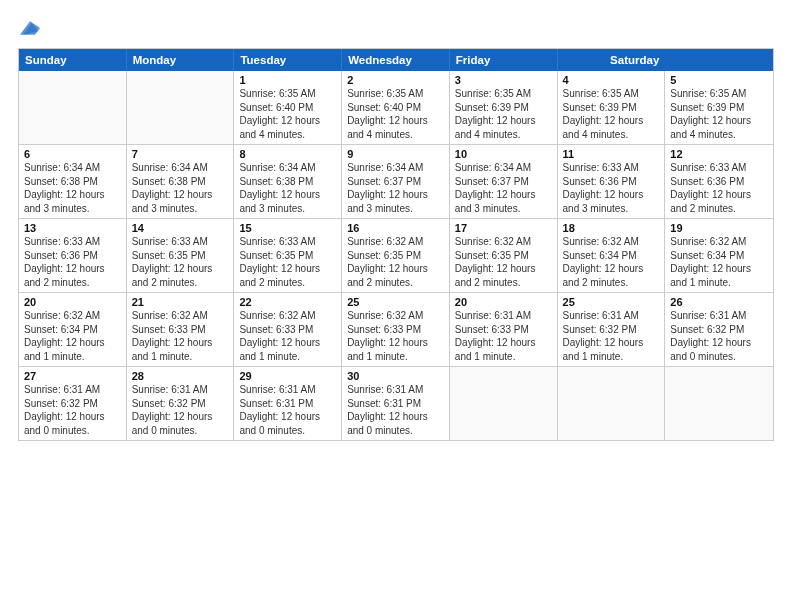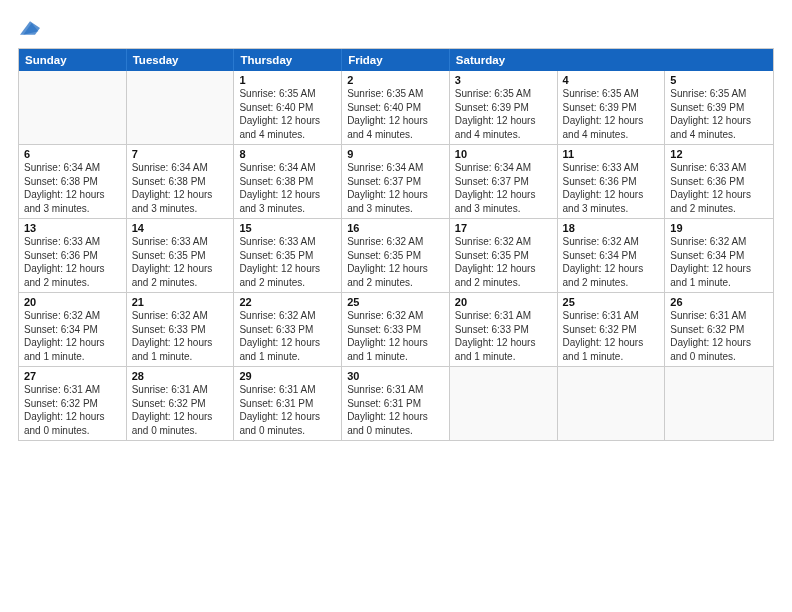"Monday" div.cal-header-cell { html: none -> <div>Monday</div> }
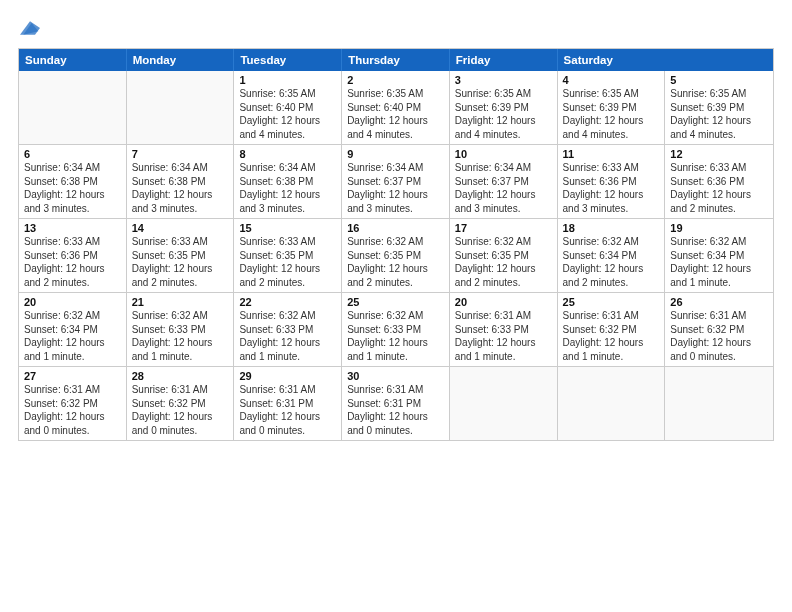"Thursday" div.cal-header-cell { text: Thursday -> Wednesday }
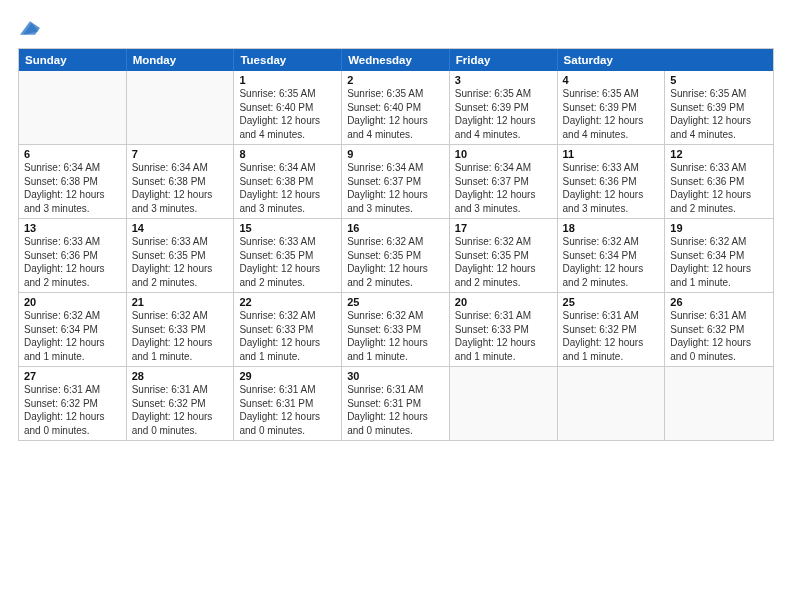"Saturday" .cal-header-cell:last-child { text-align: none -> right }
